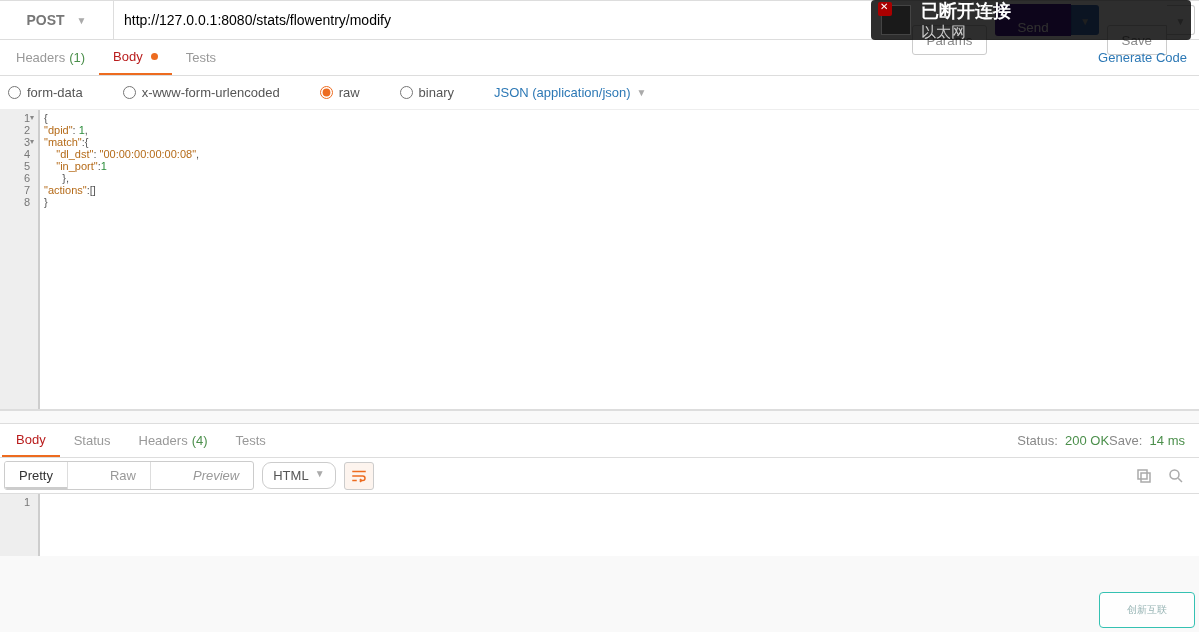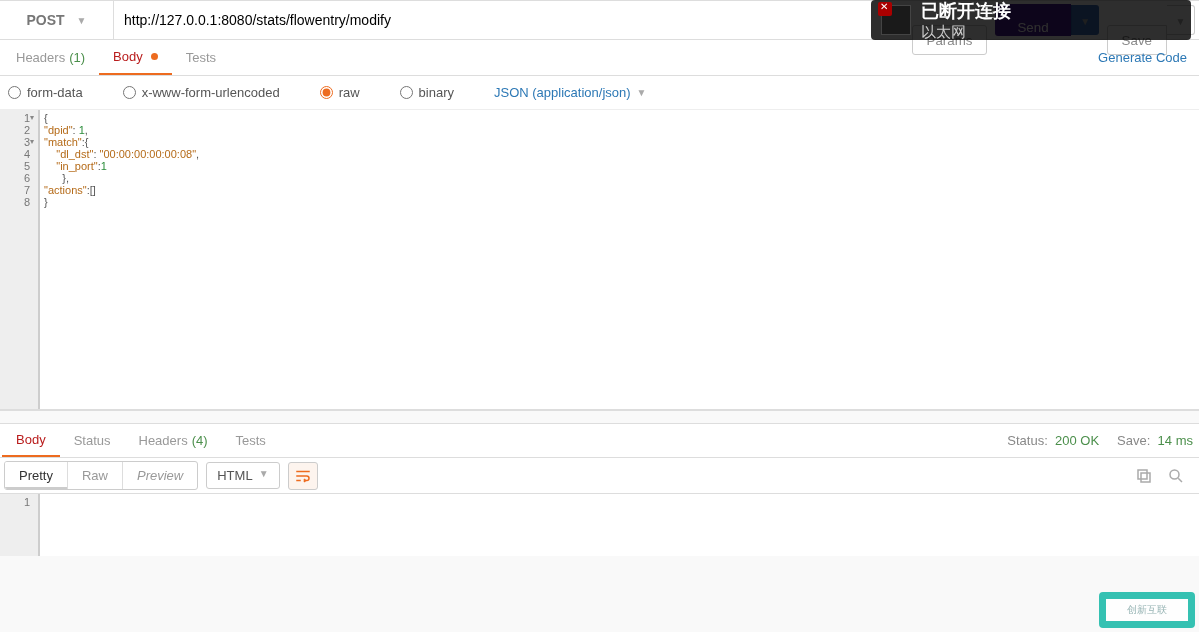"Status: 200 OK" .statusbox { gap: 18px -> none; padding-right: 6px -> 14px }
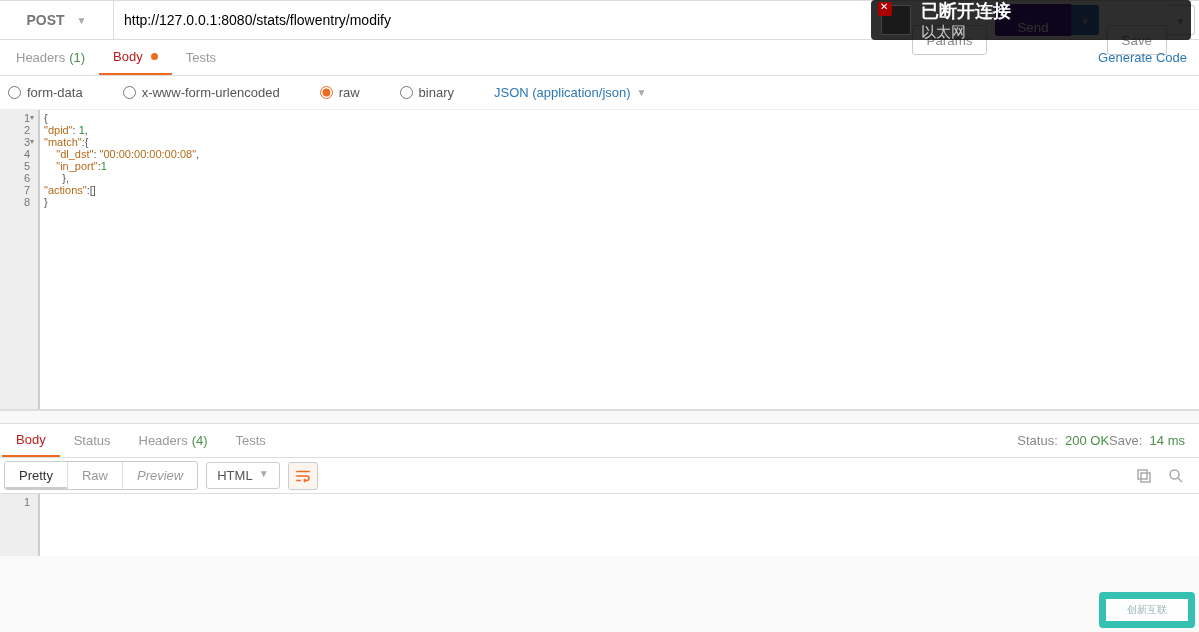"Pretty" .btn-seg-wrap { gap: none -> 28px }
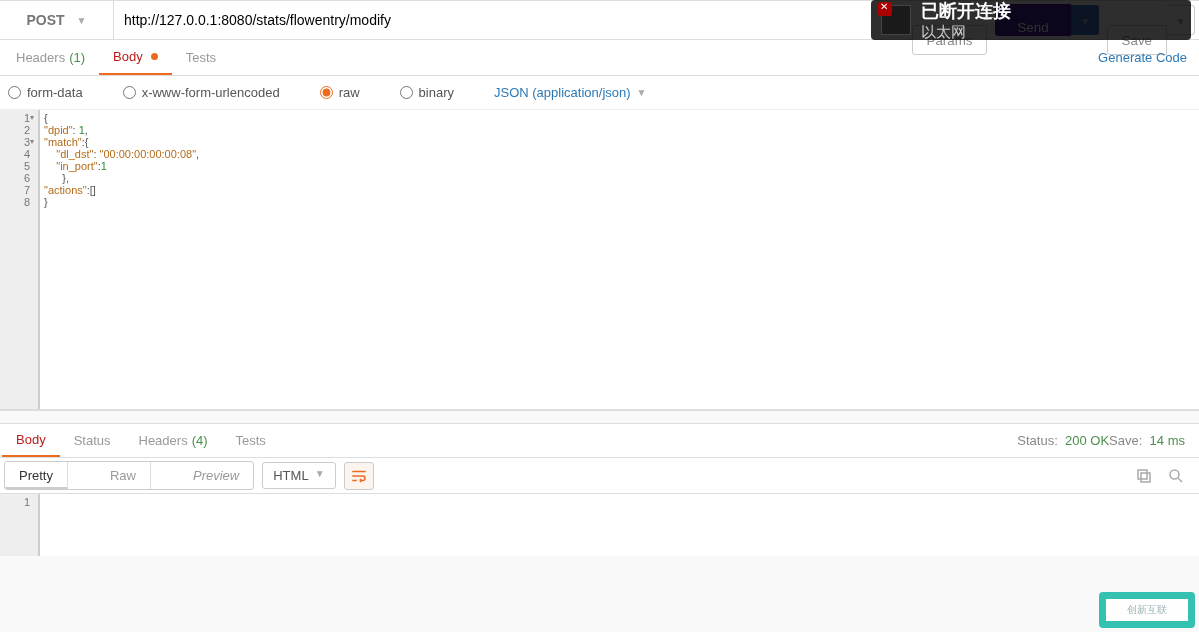"HTML" .fmt-drop { border-radius: 3px -> 9px }
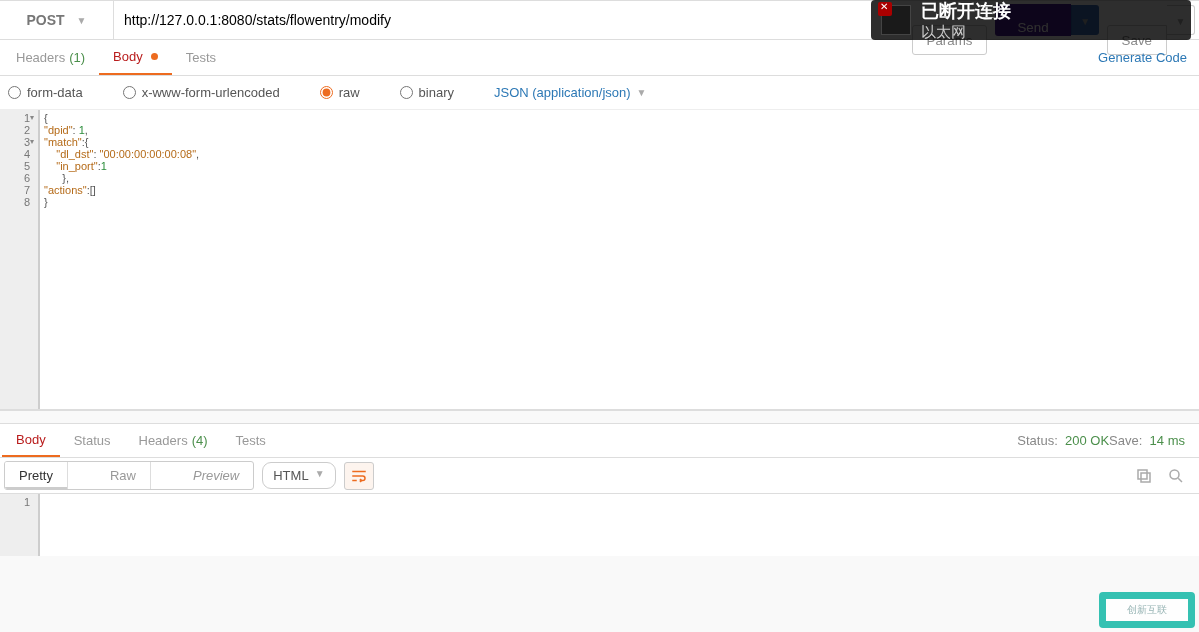"创新互联" .wm { border: 7px solid #14b8a6 -> 1px solid #14b8a6 }
